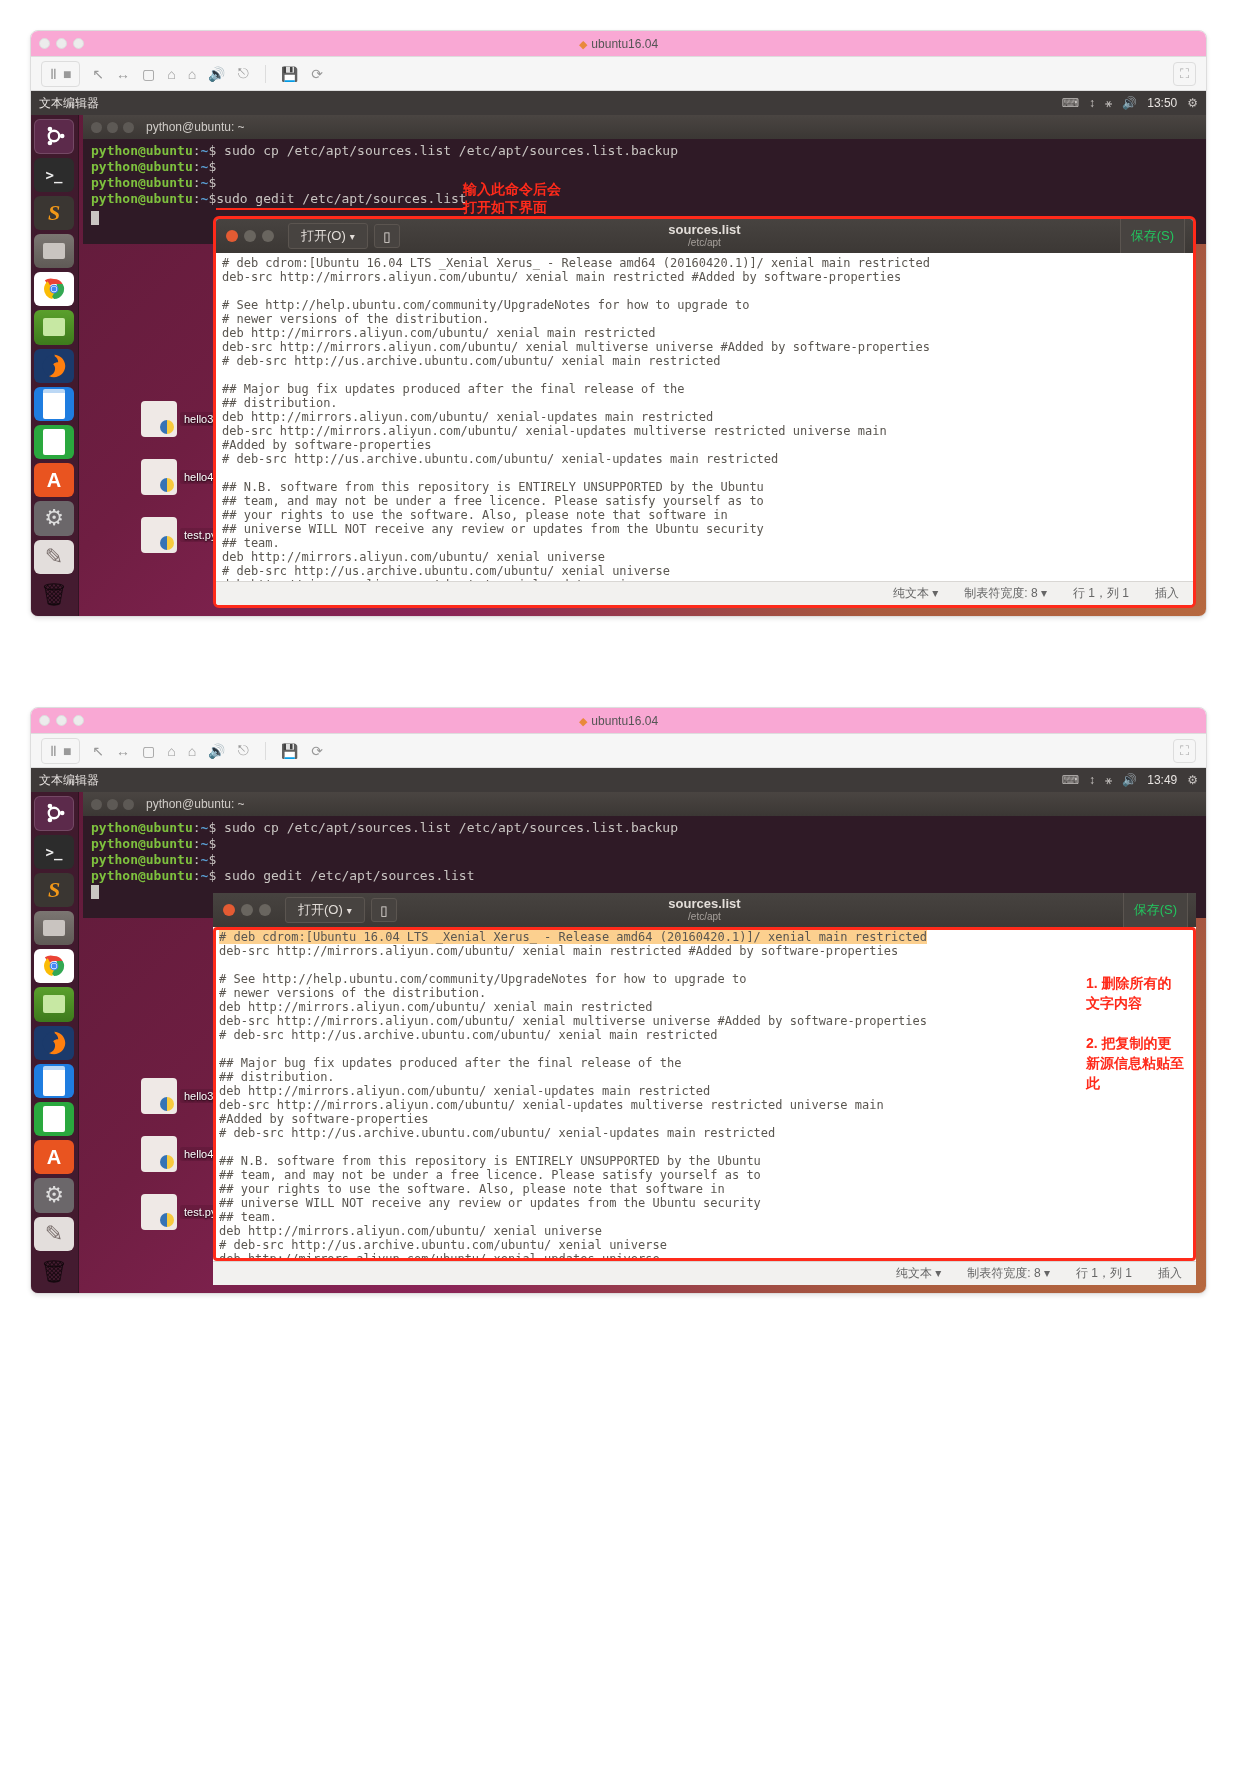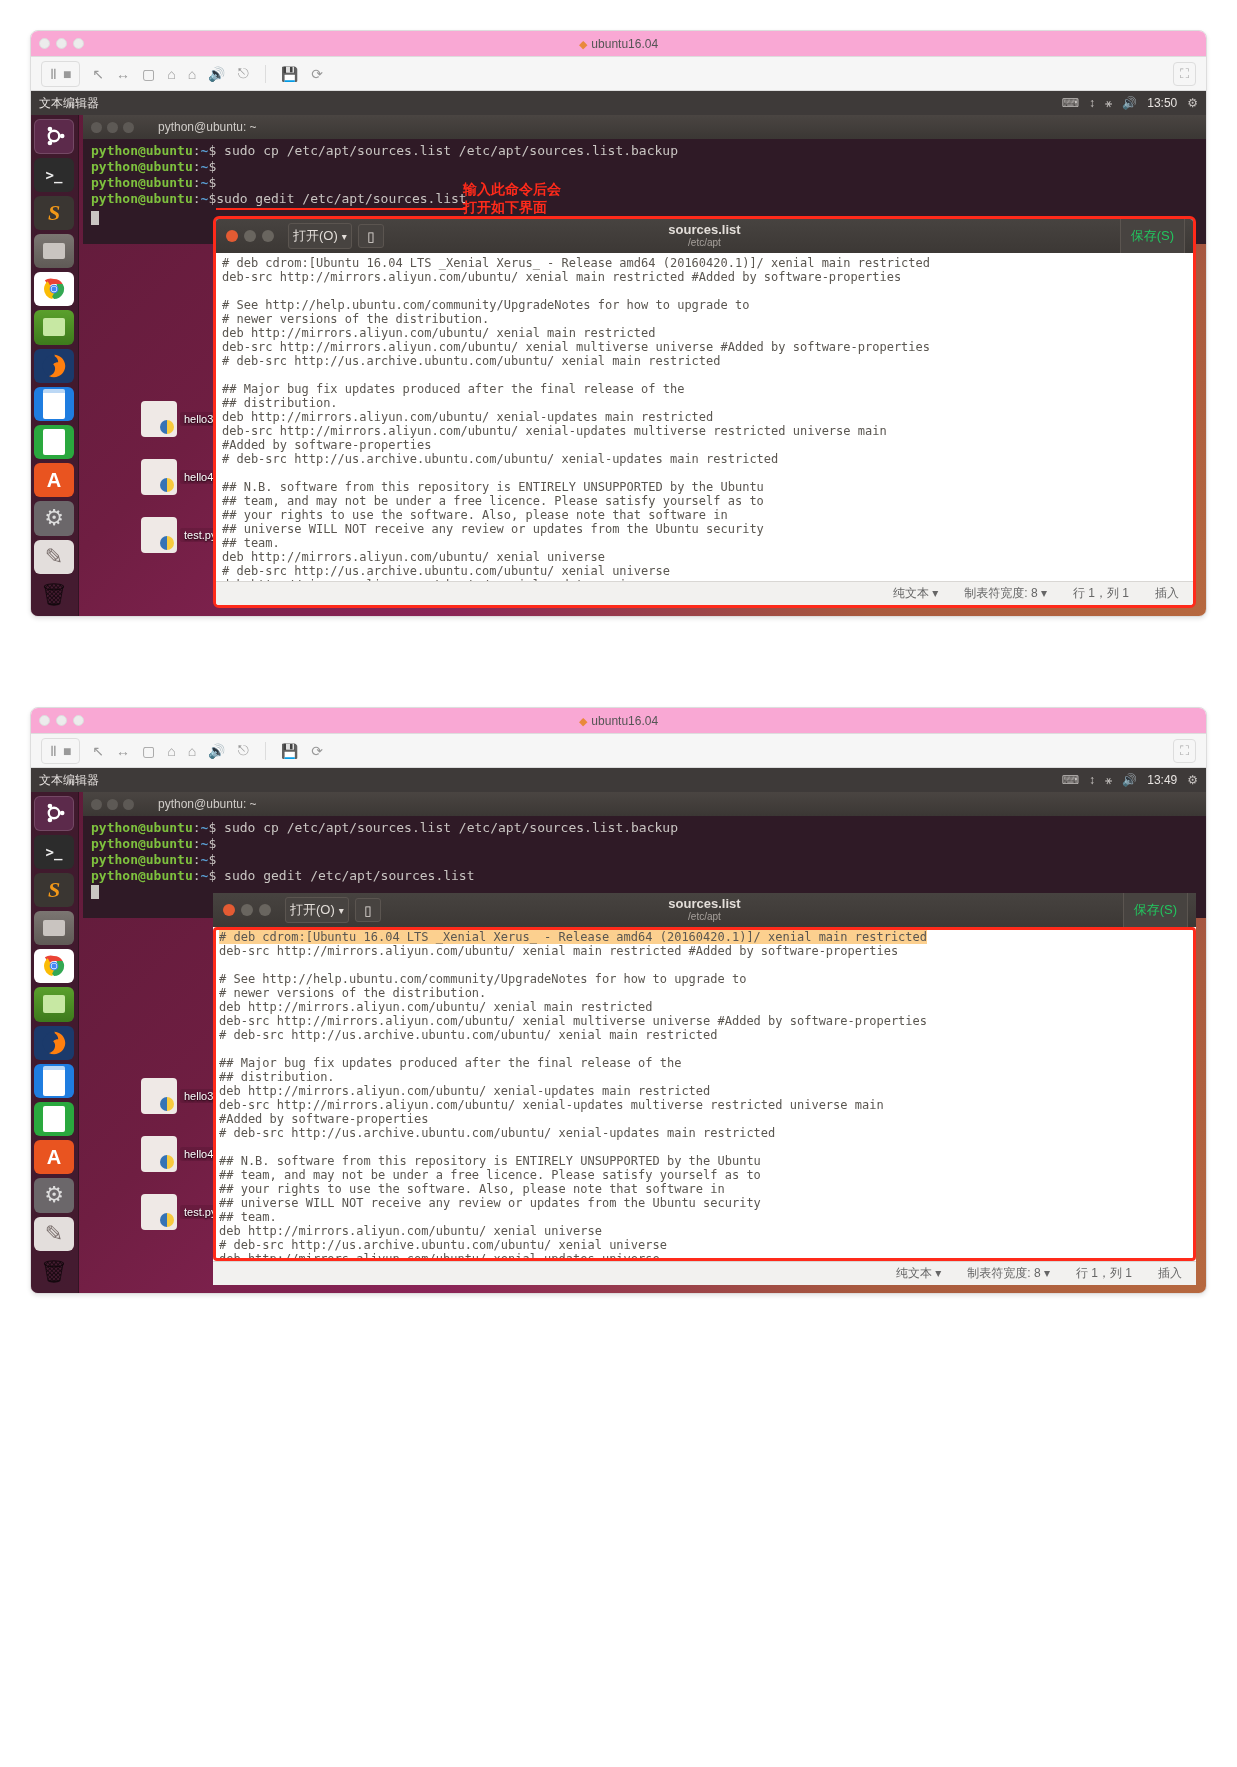"python@ubuntu: ~" .term-title { margin-left: 18px -> 6px }
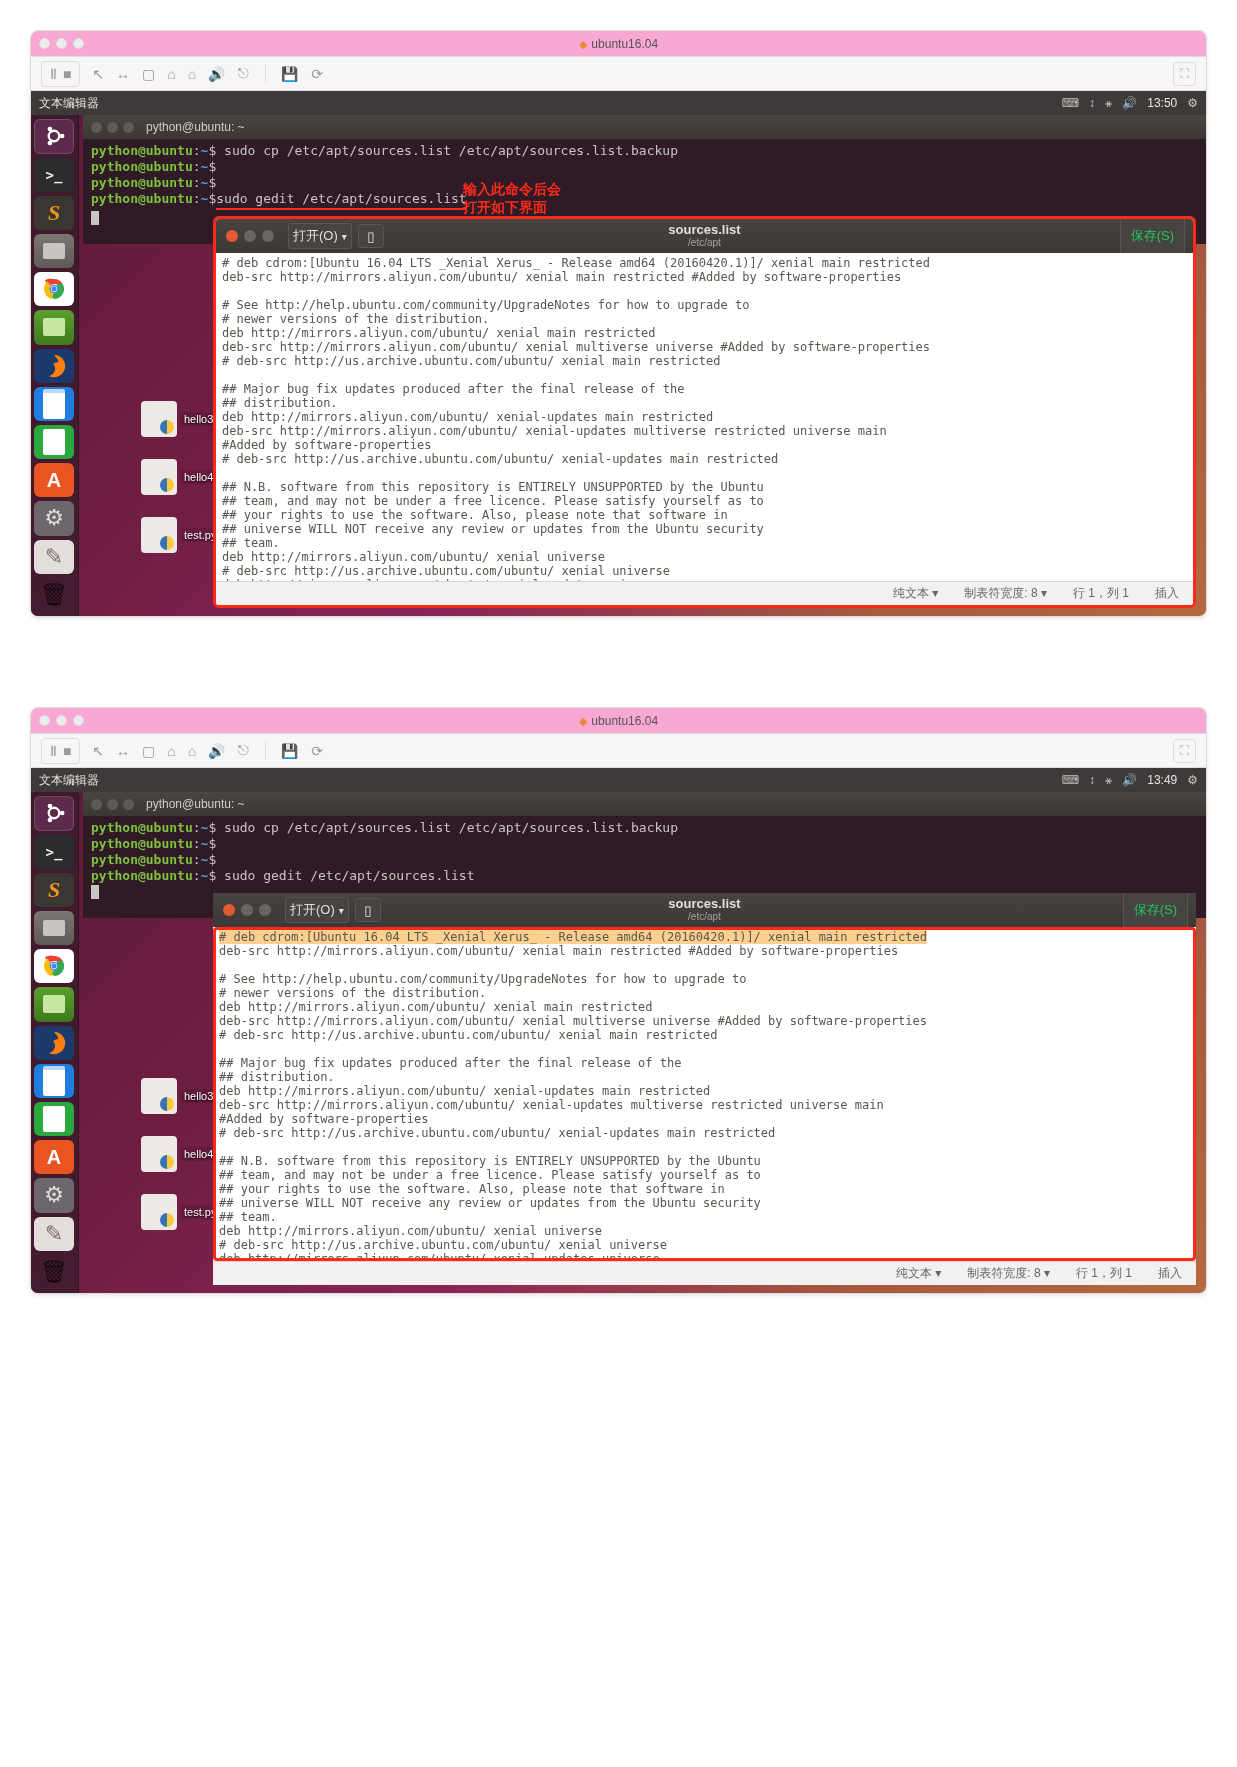"打开(O)" .open-btn { padding: 3px 4px -> 3px 12px }
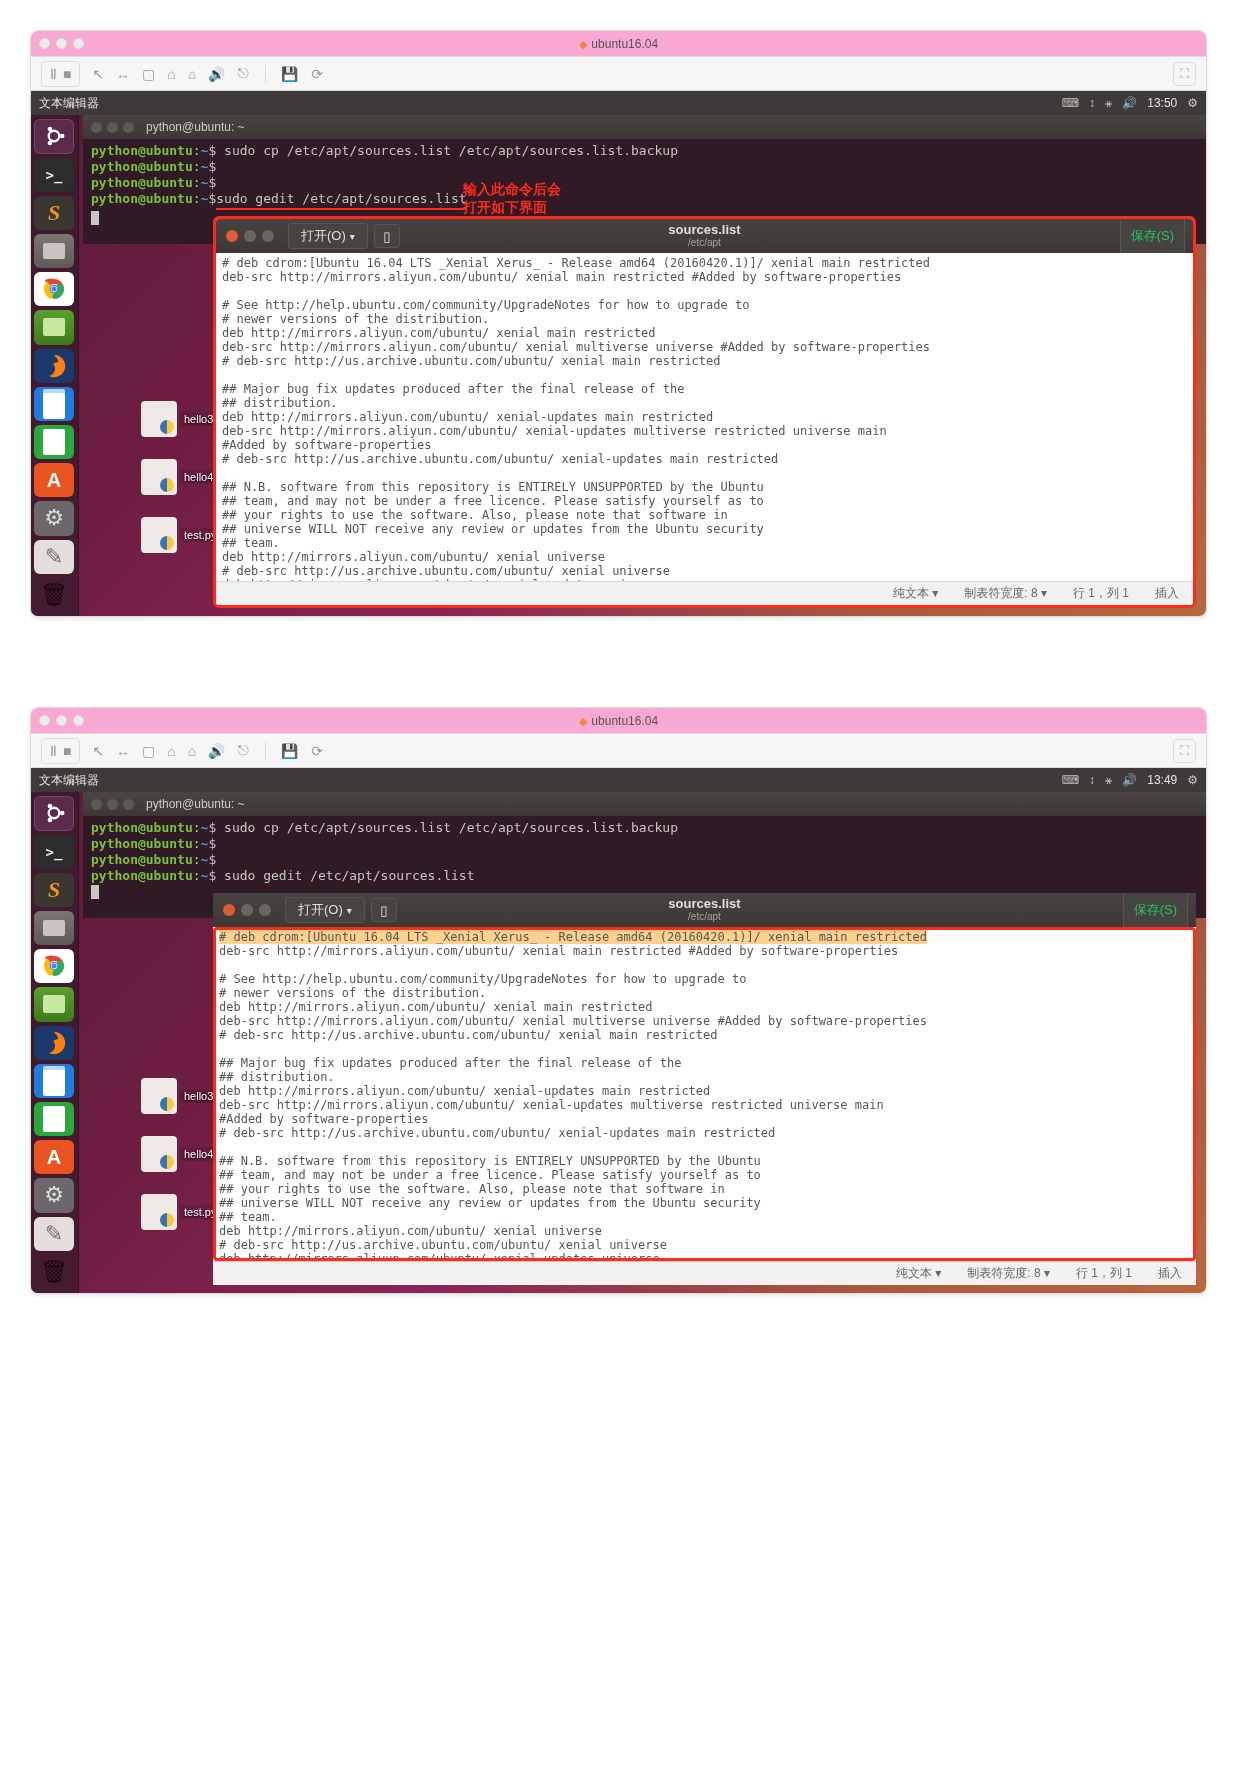"1. 删除所有的" div.annot2 { html: none -> <div>1. 删除所有的<br>文字内容<br><br>2. 把复制的更<br>新源信息粘贴至<br>此</div> }
